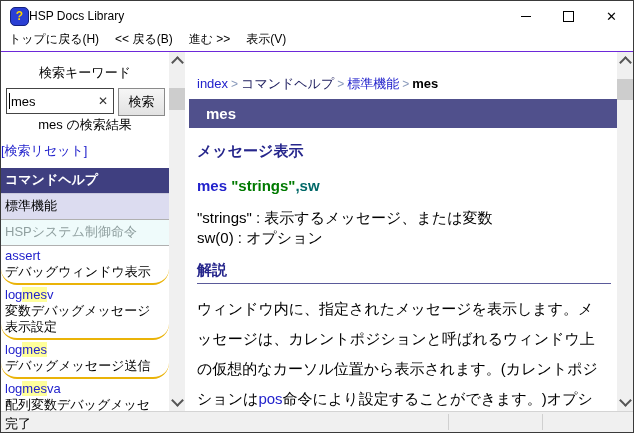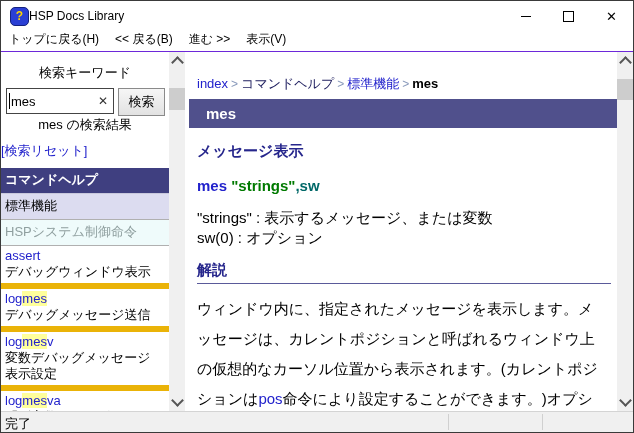"assert" .nav-entry { border-bottom: 6px solid #eab308 -> 2px solid #eab308; border-radius: none -> 16px }
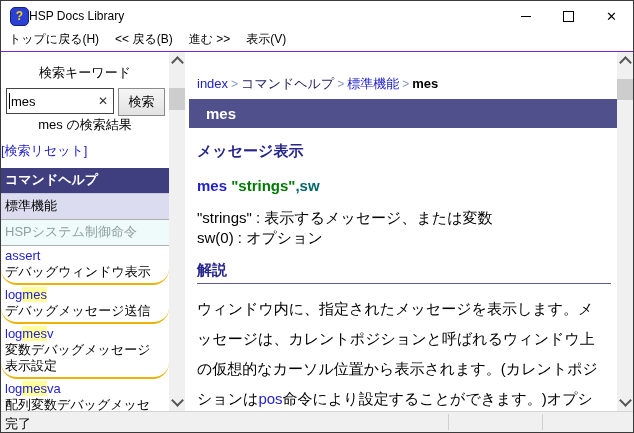"logmes" div.nav-entry { order: before "logmesv" -> after "logmesv" }
